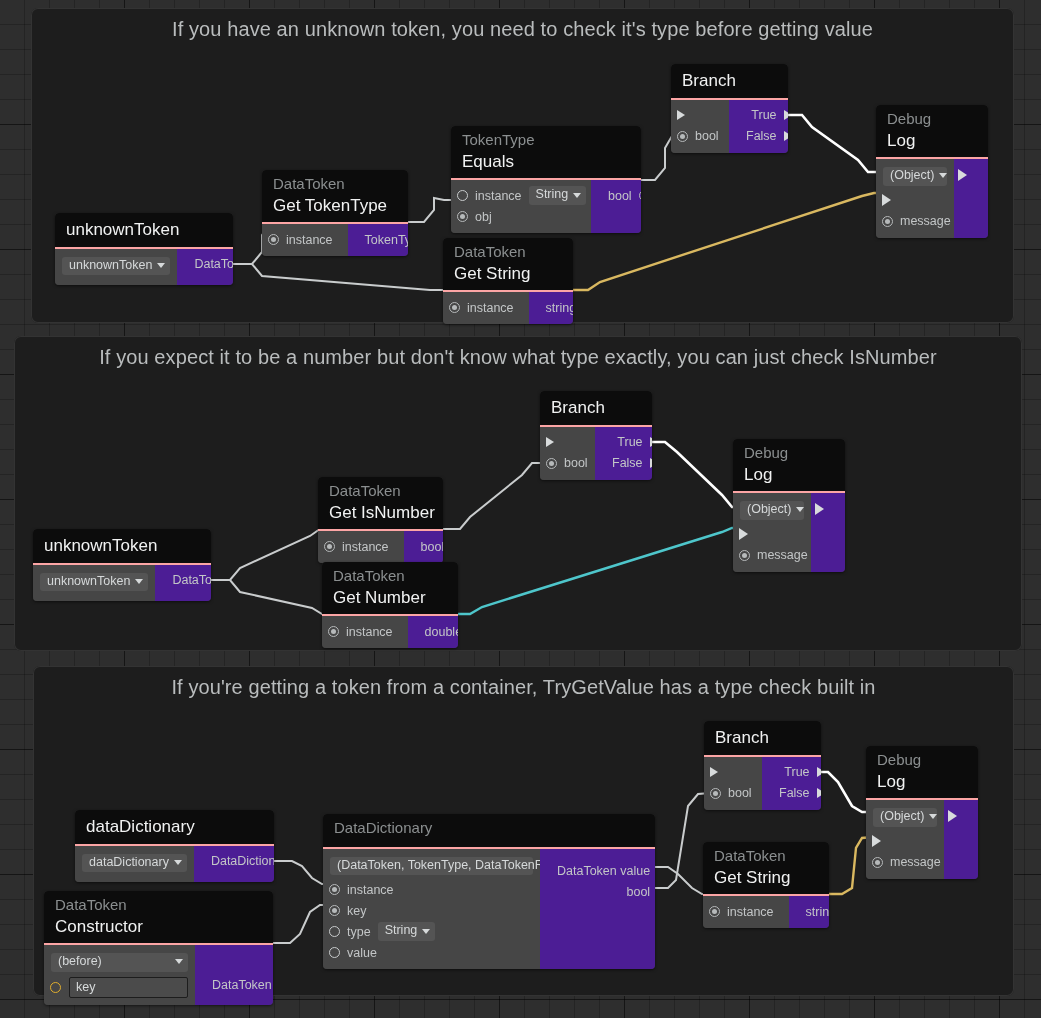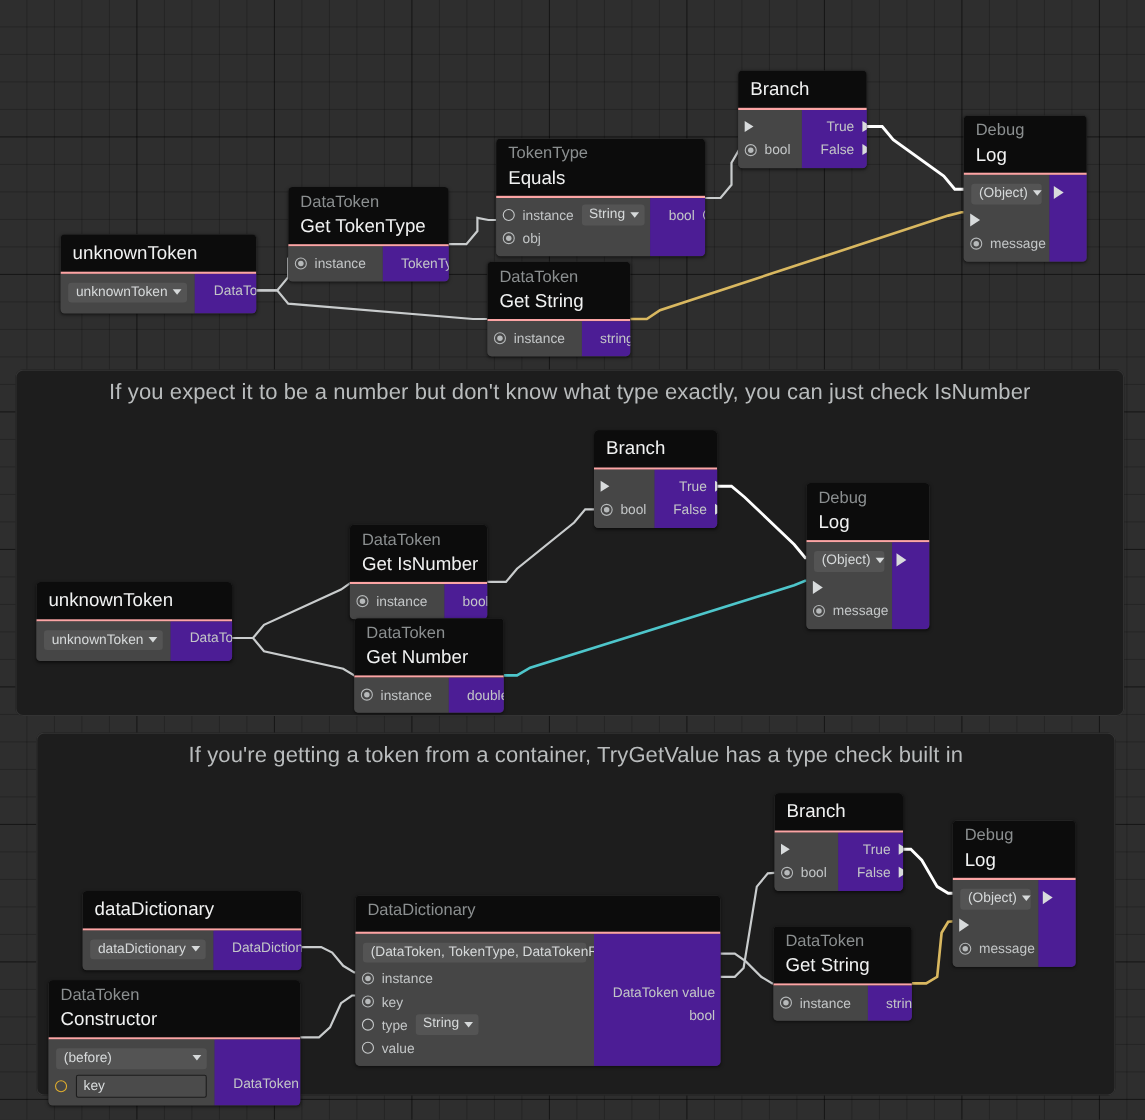"If you have an unknown" div.group { html: none -> <div> <div>If you have an unknown token, you need to check it's type before getting value</div> </div> }
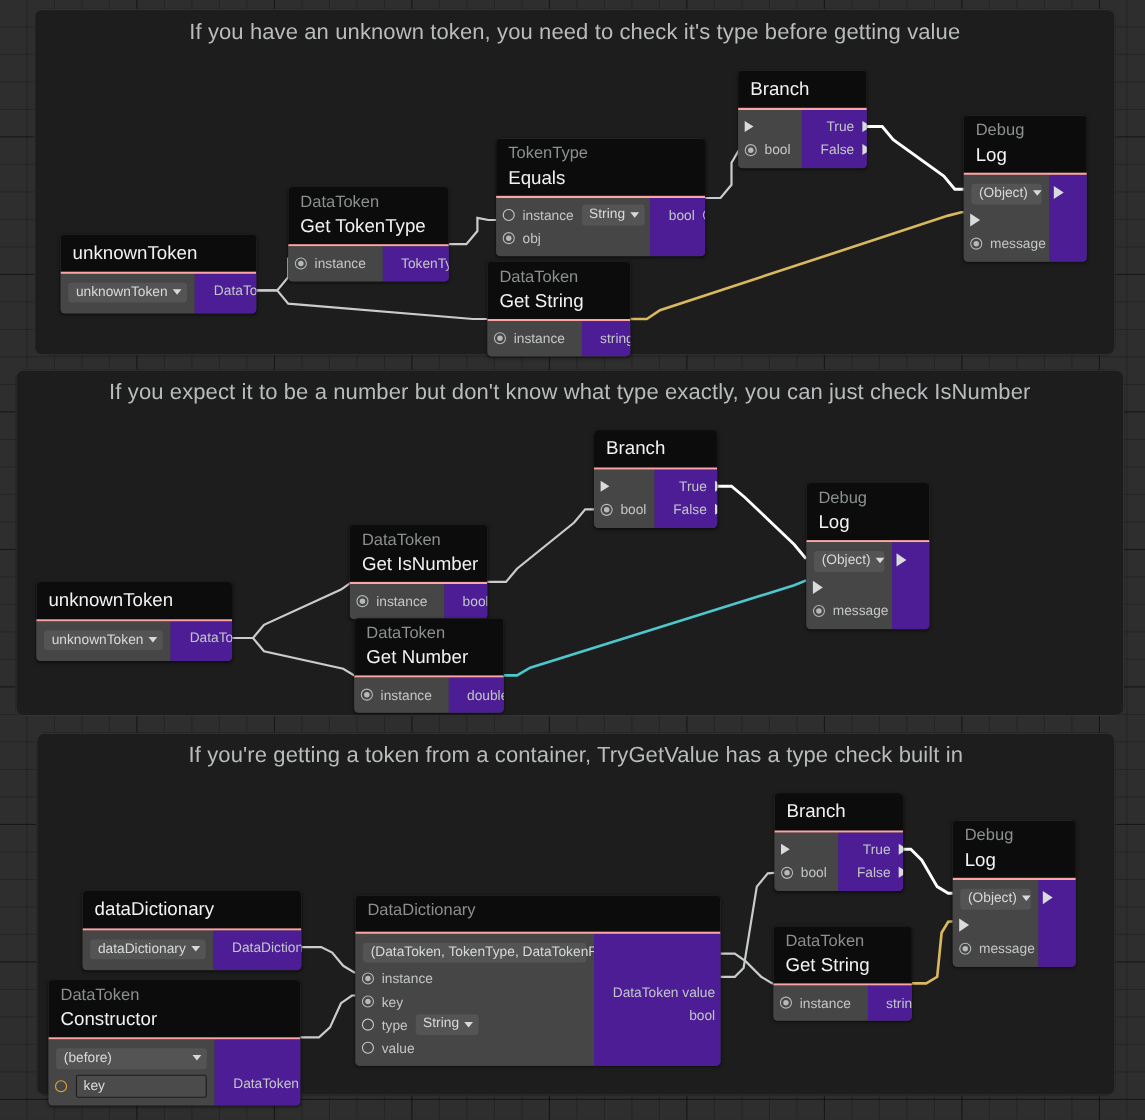"DataToken value" div.row { margin-top: 38px -> 7px }
